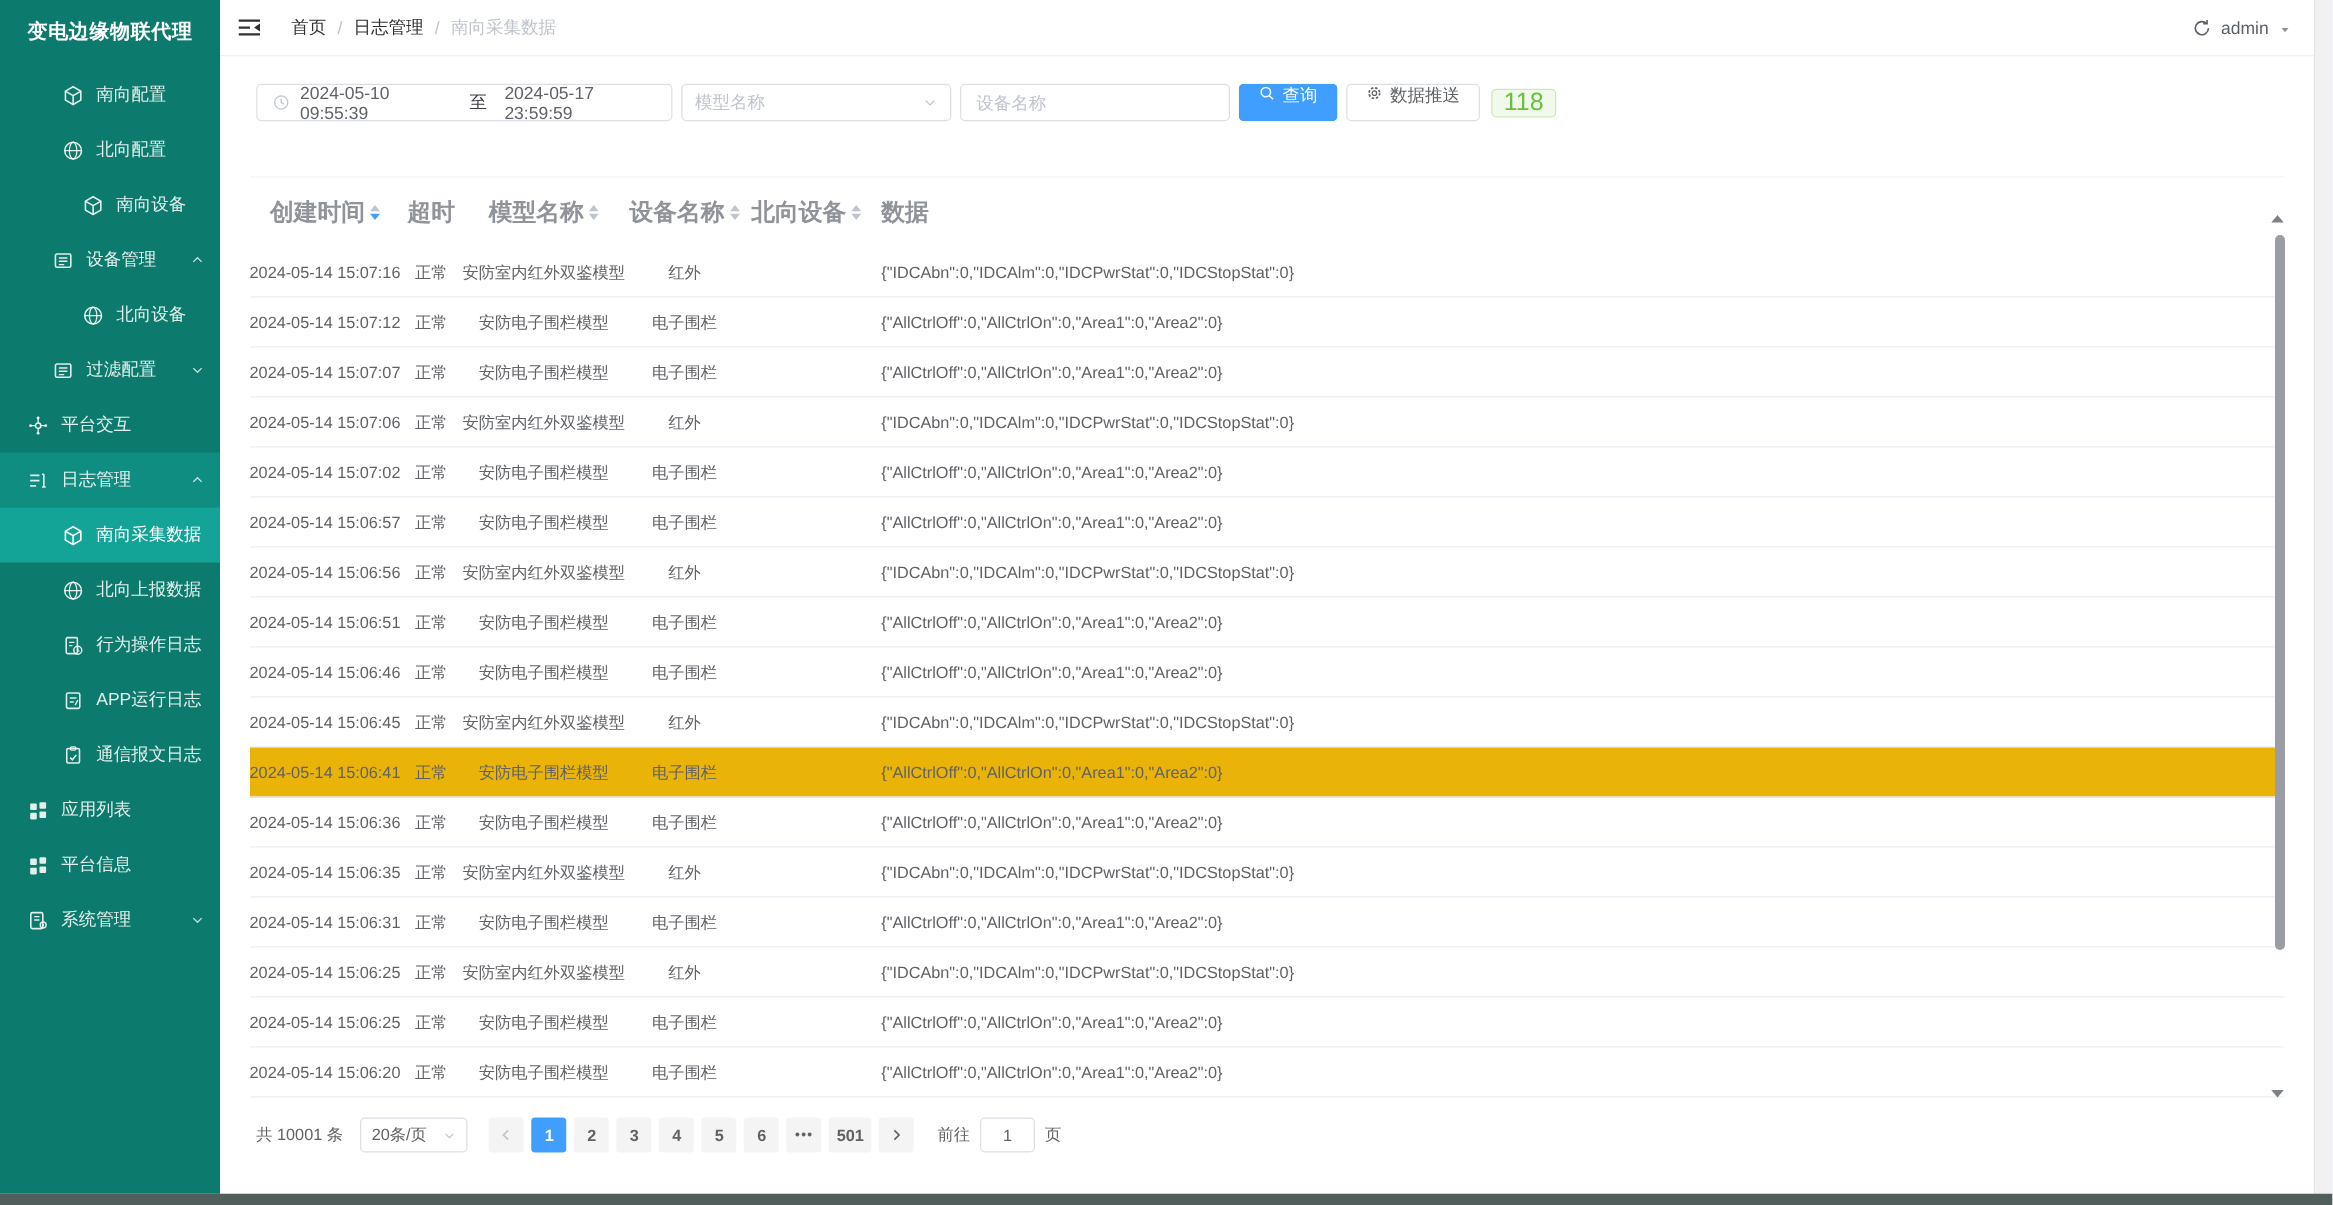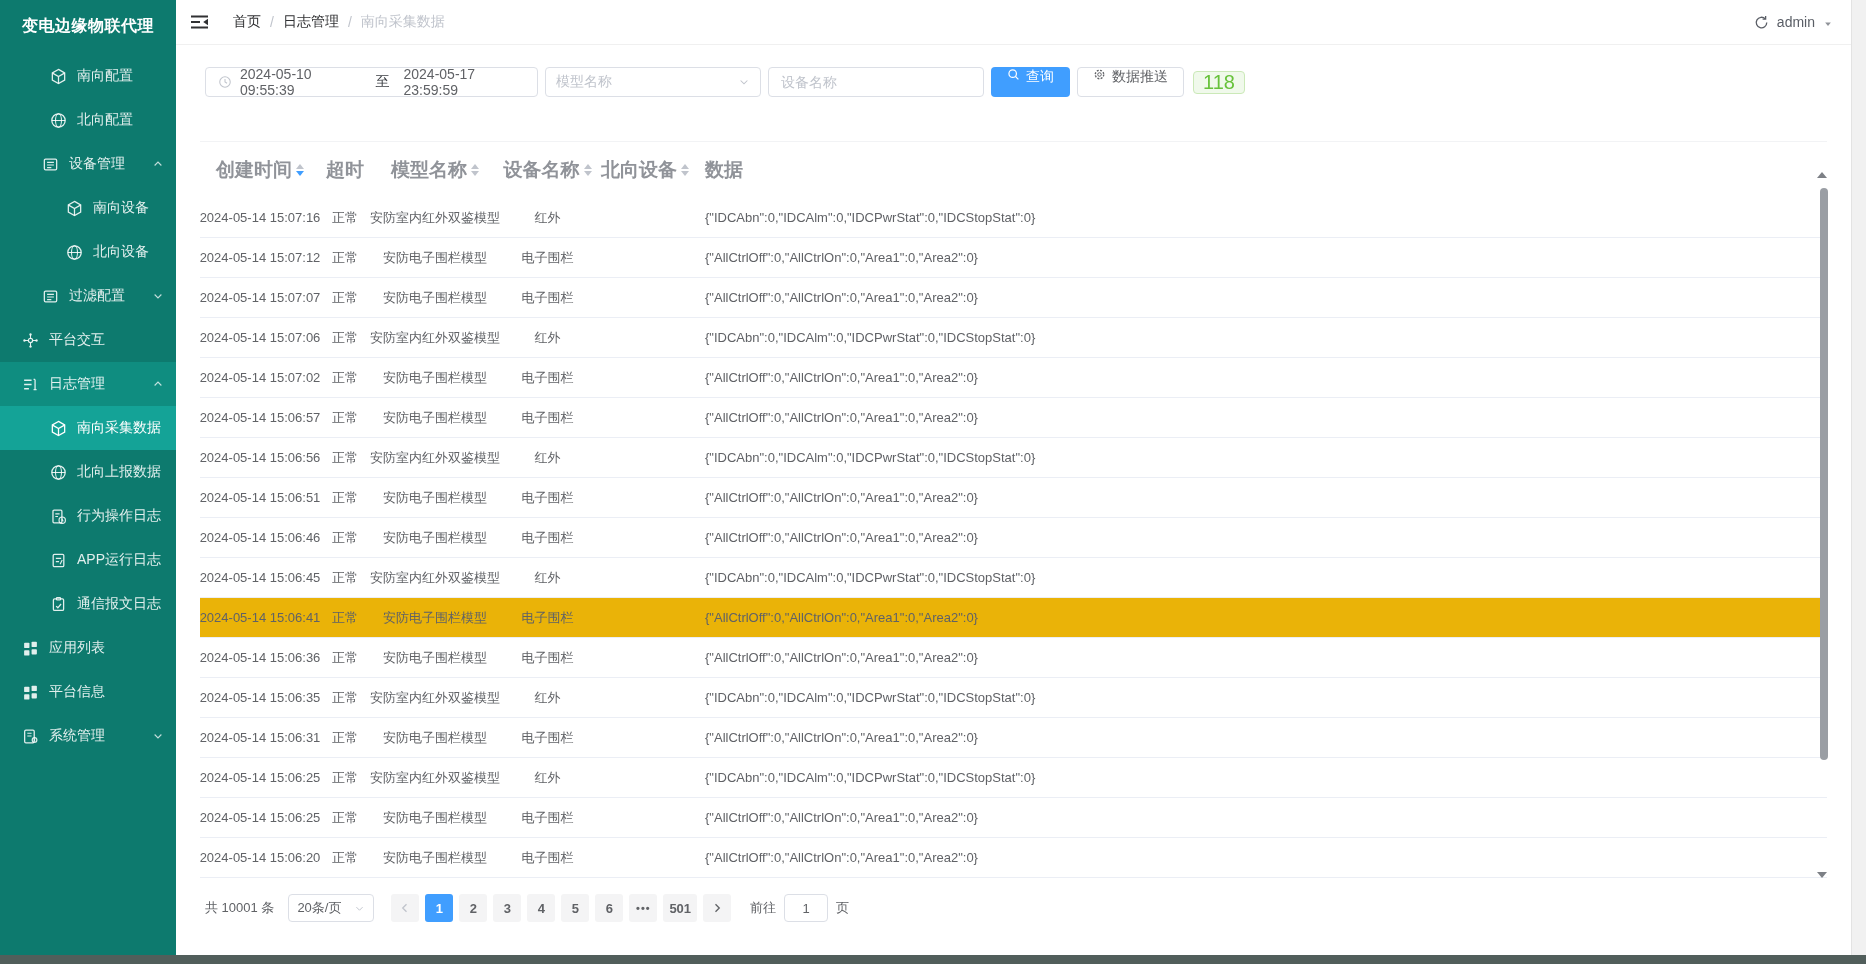"设备管理" div.s-item { order: before "南向设备" -> after "南向设备" }
